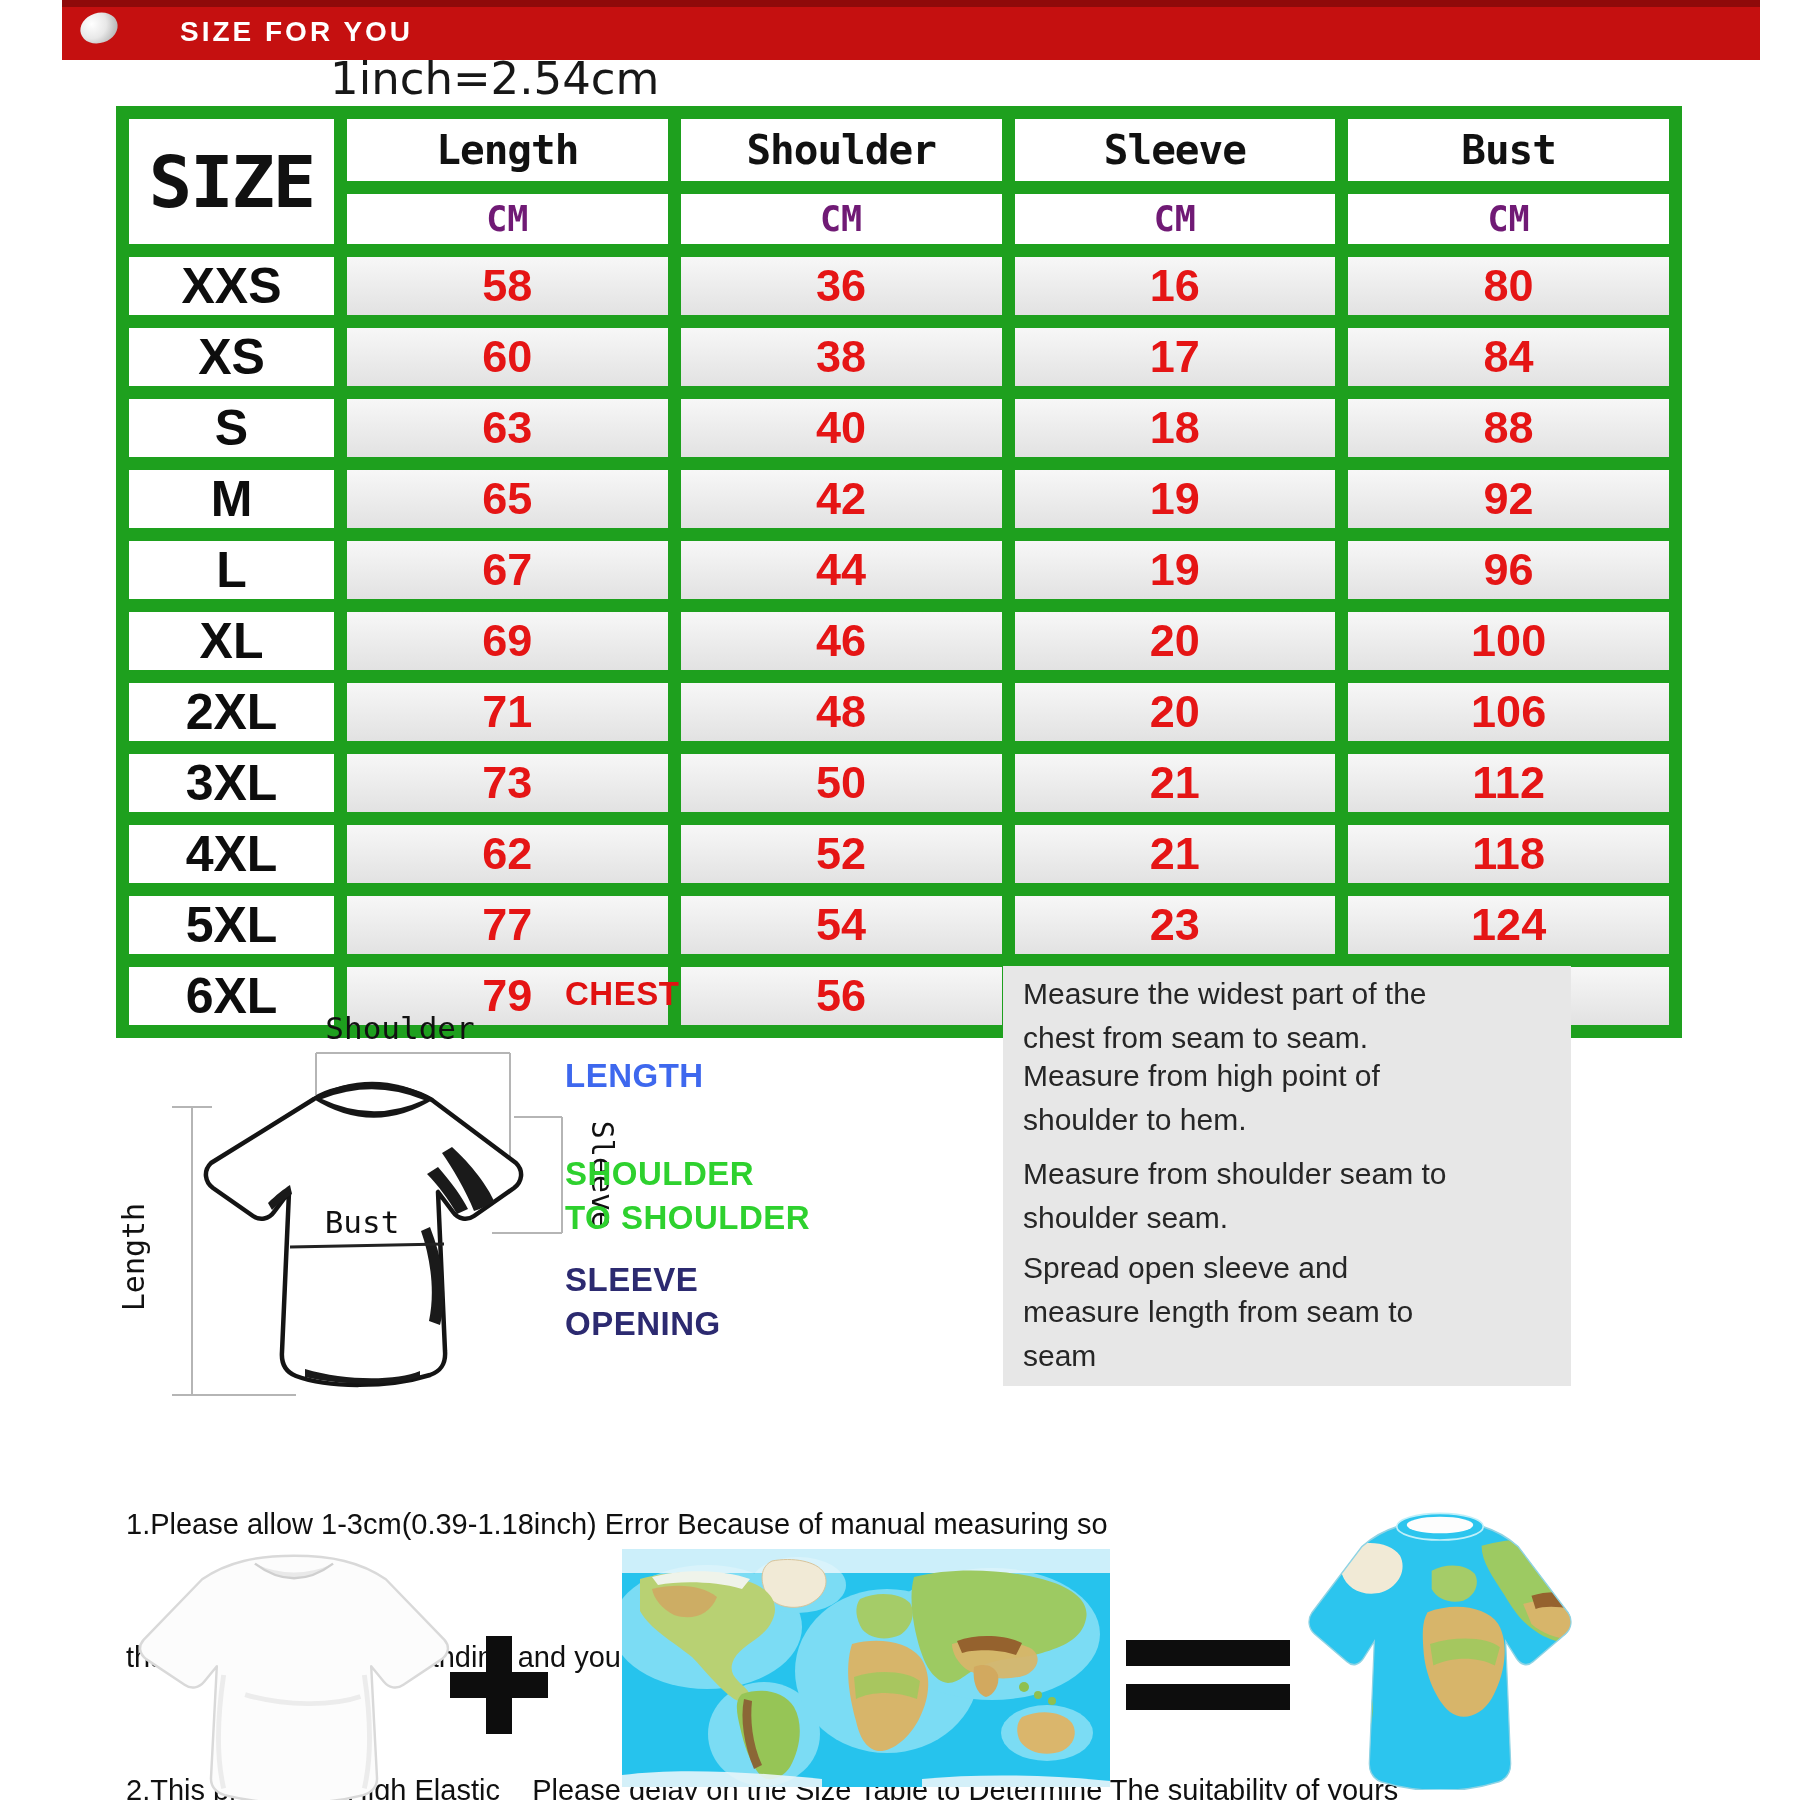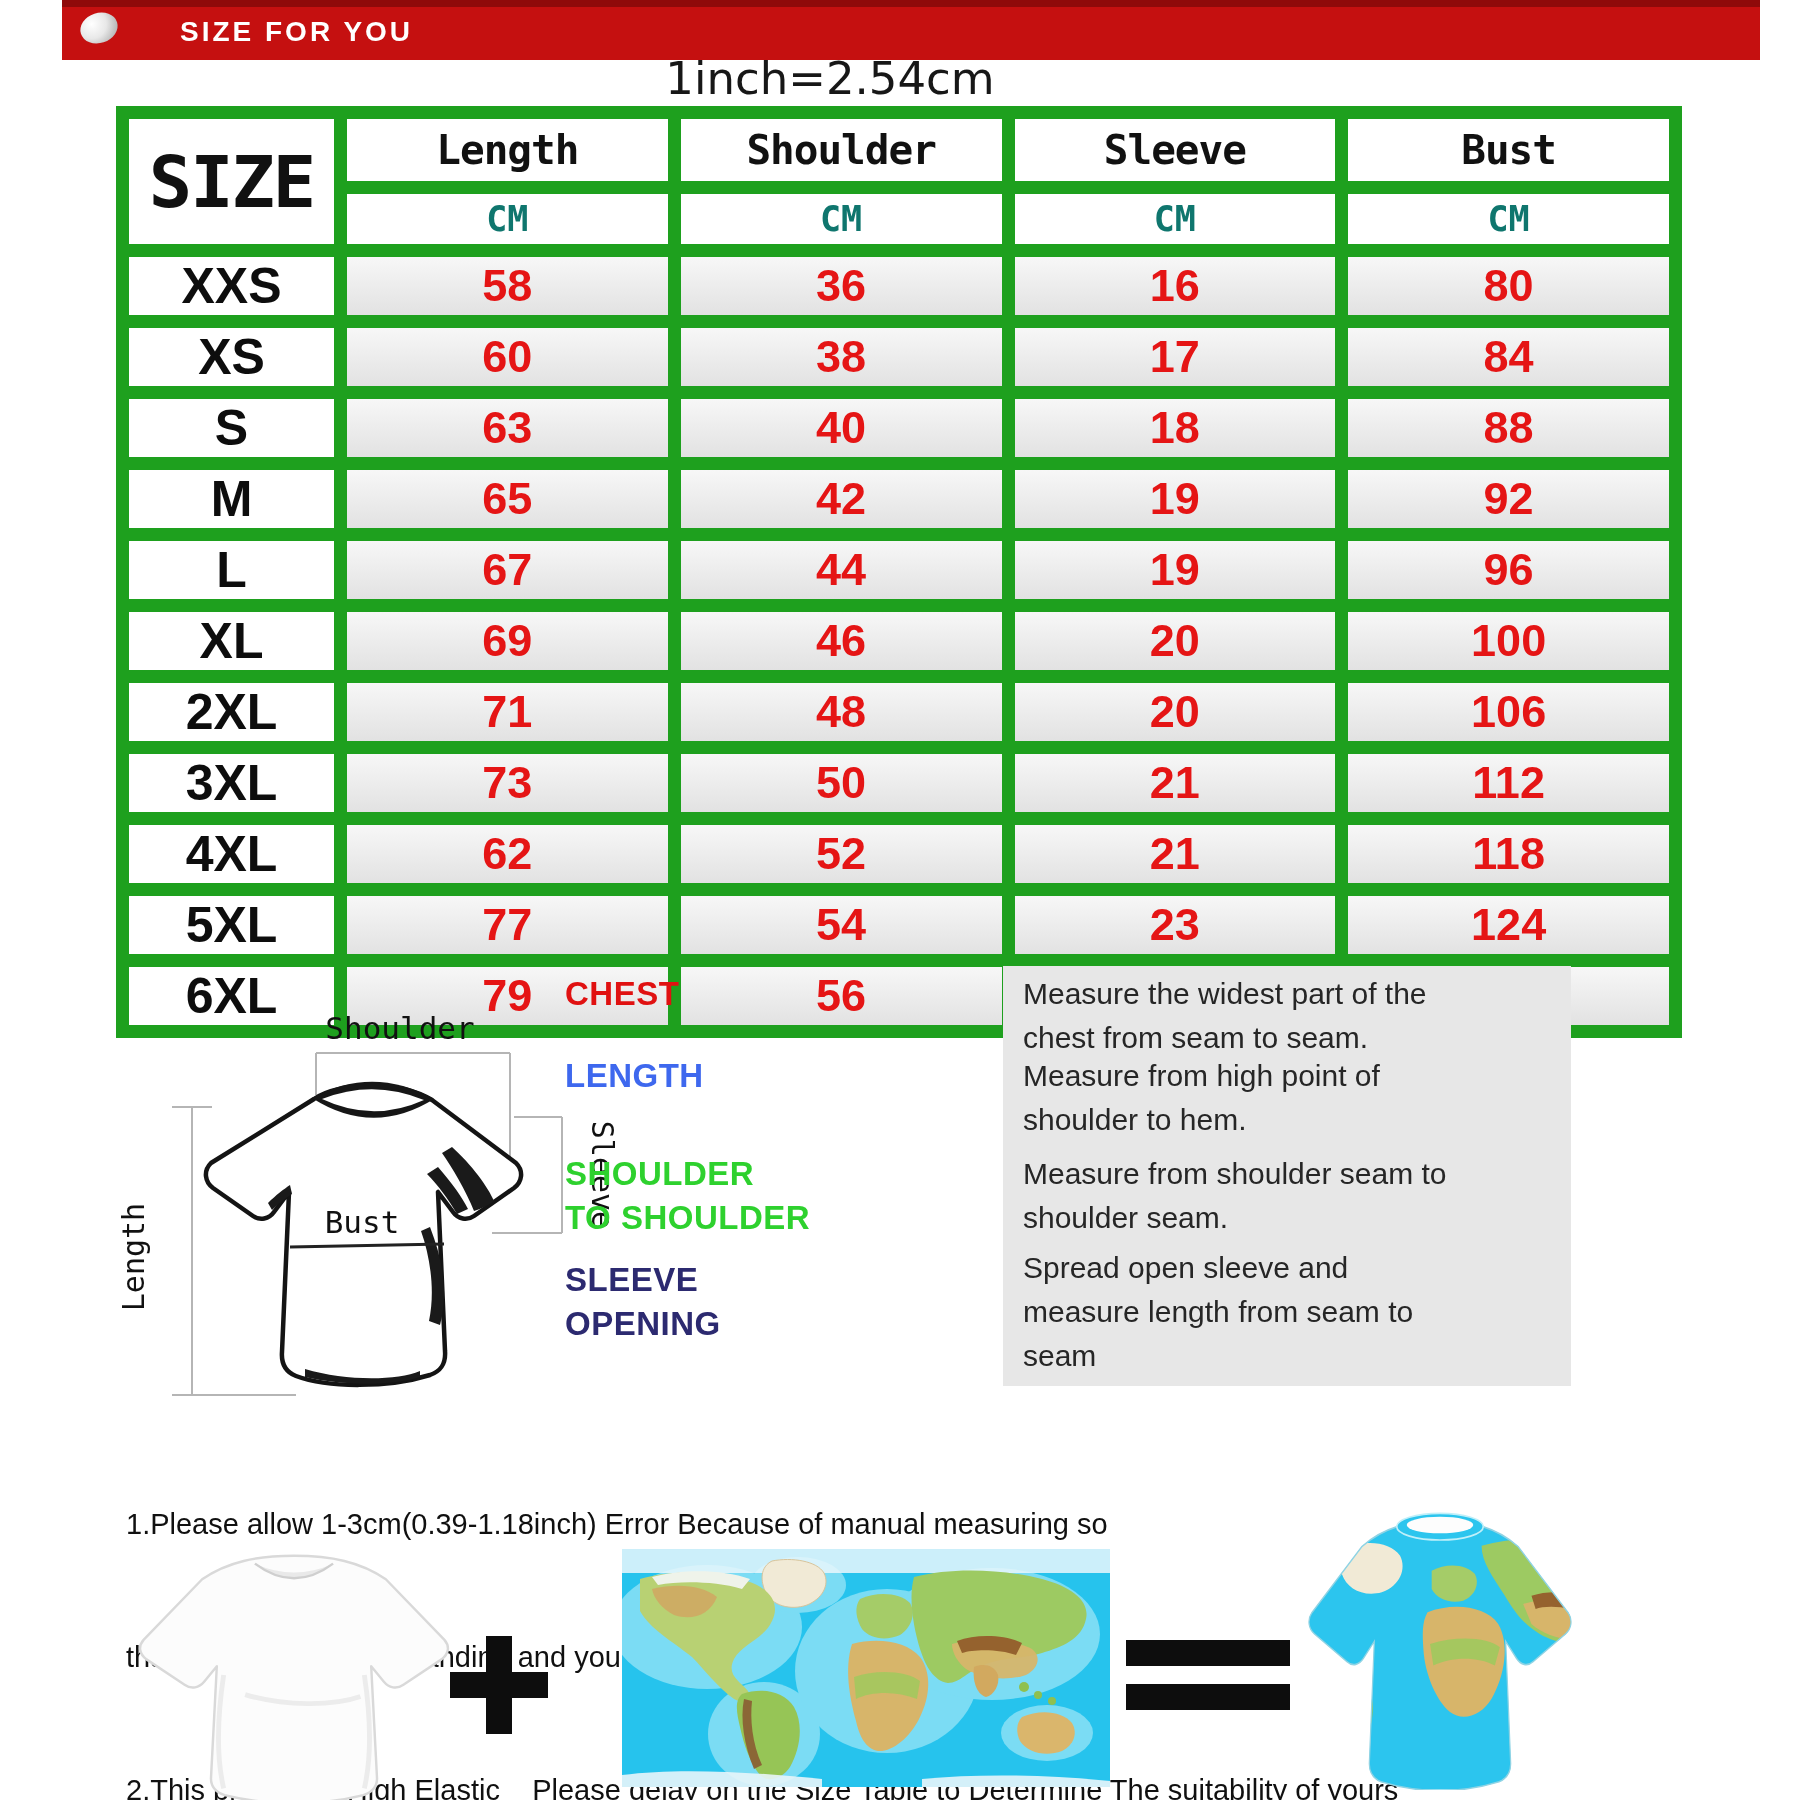"1inch=2.54cm" .unit-note { text-align: center -> left }
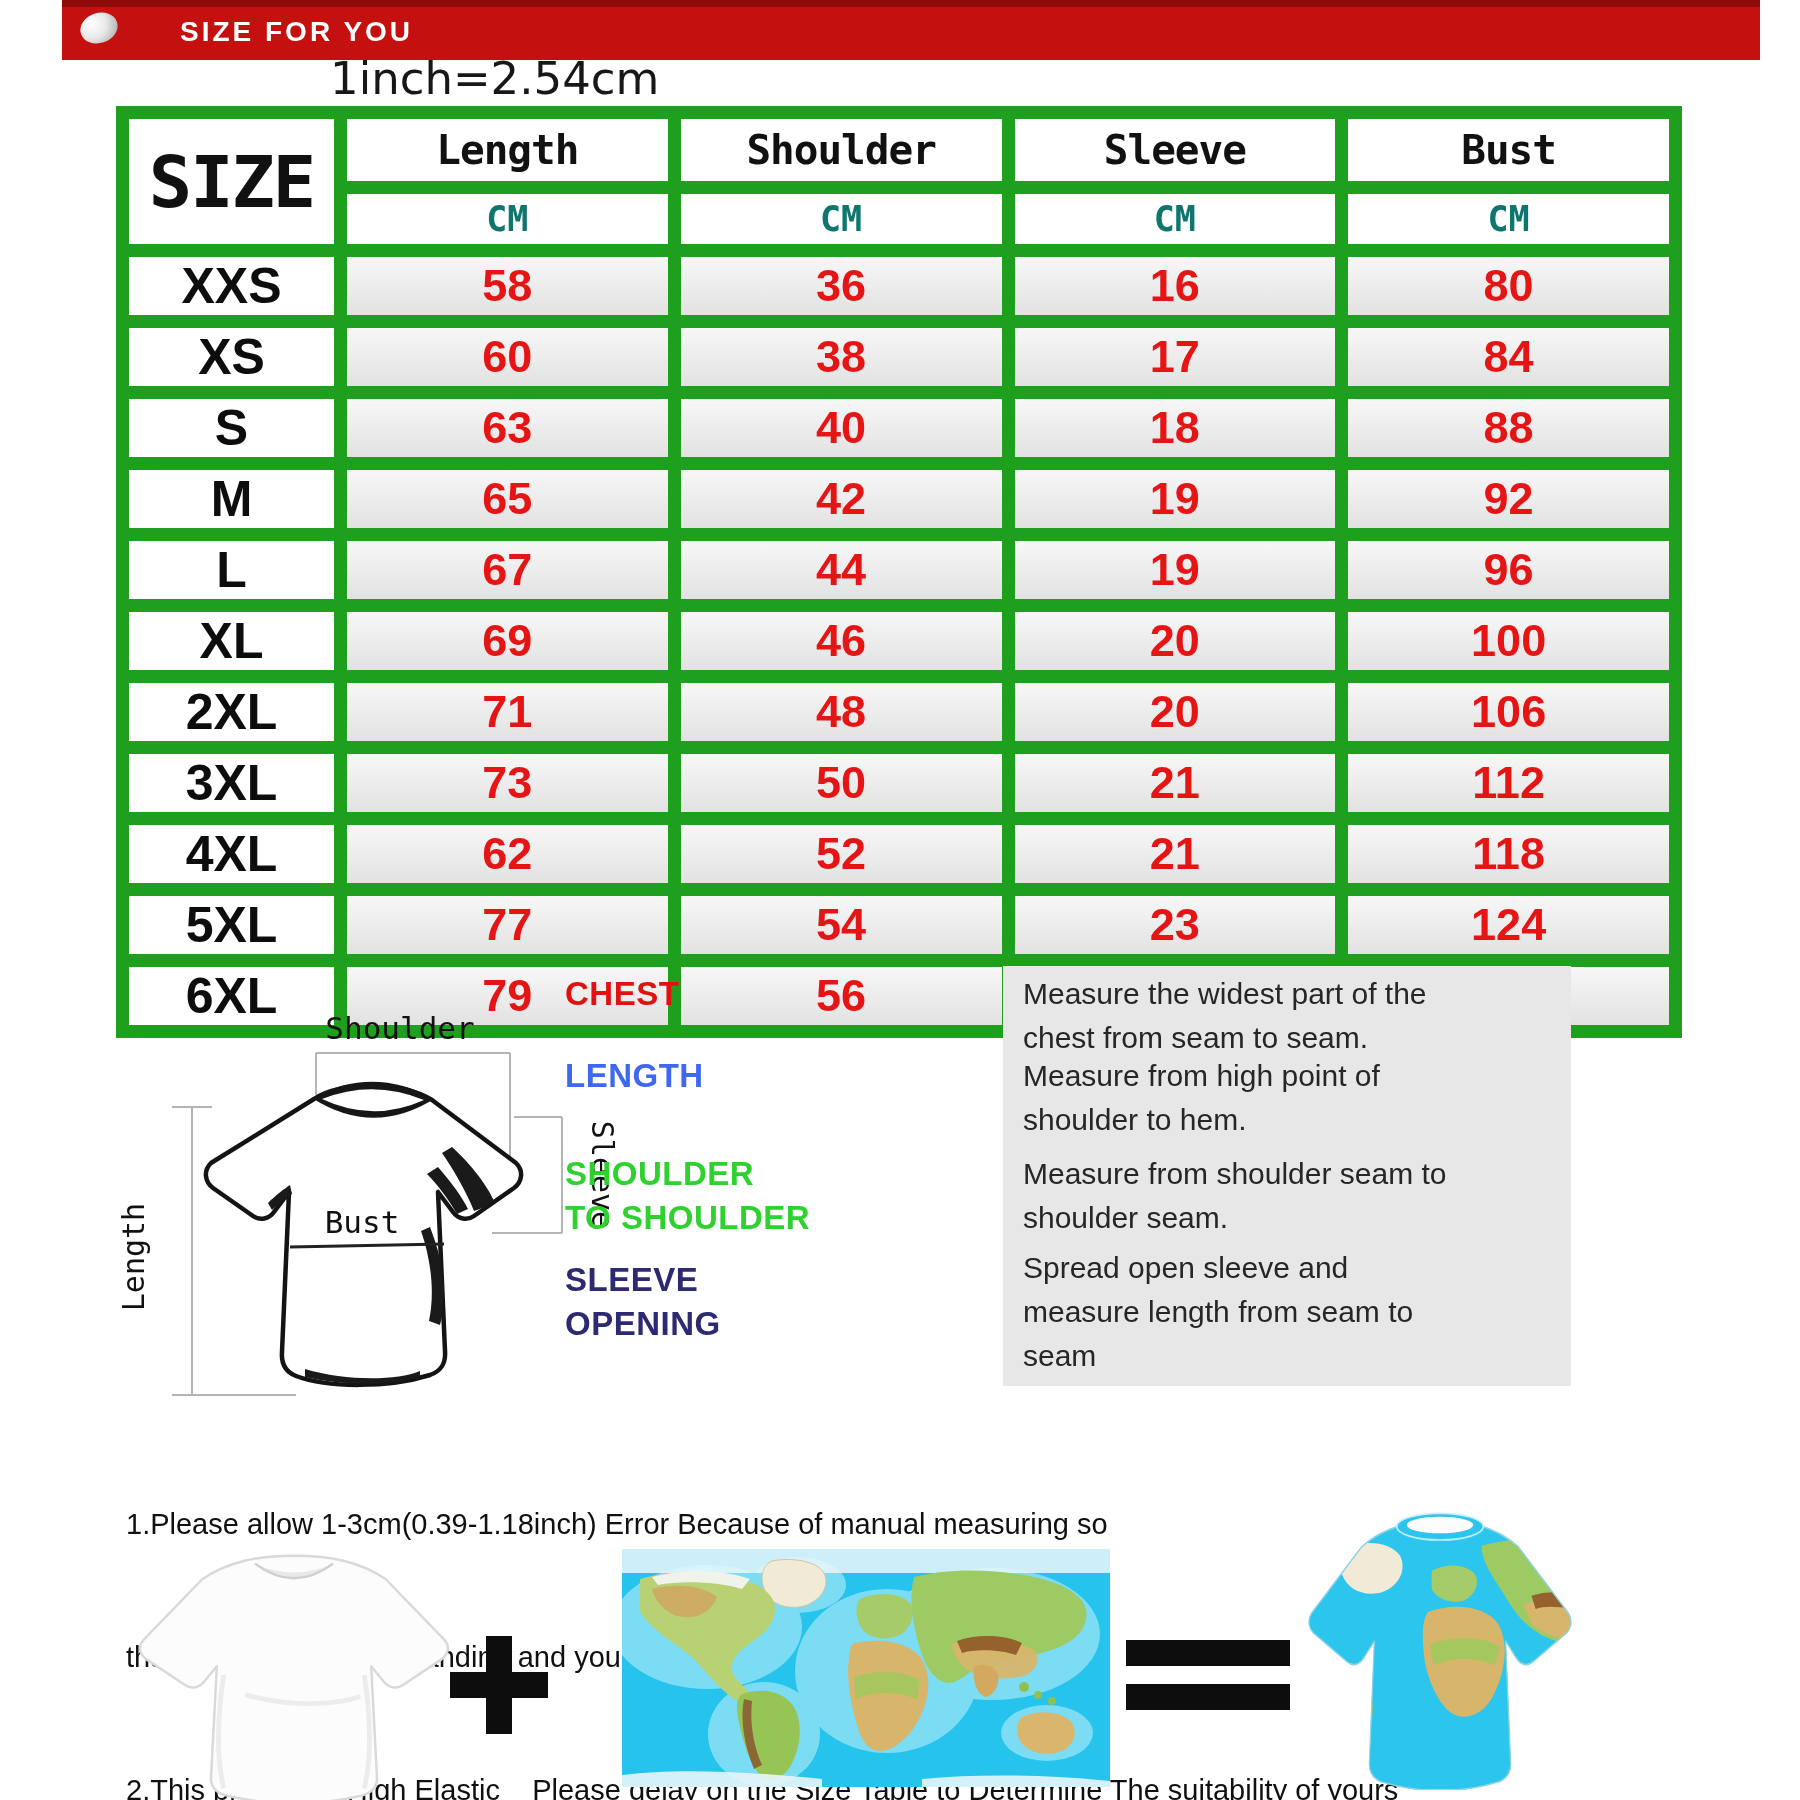"CM" .cm { color: #0f766e -> #701a75 }
